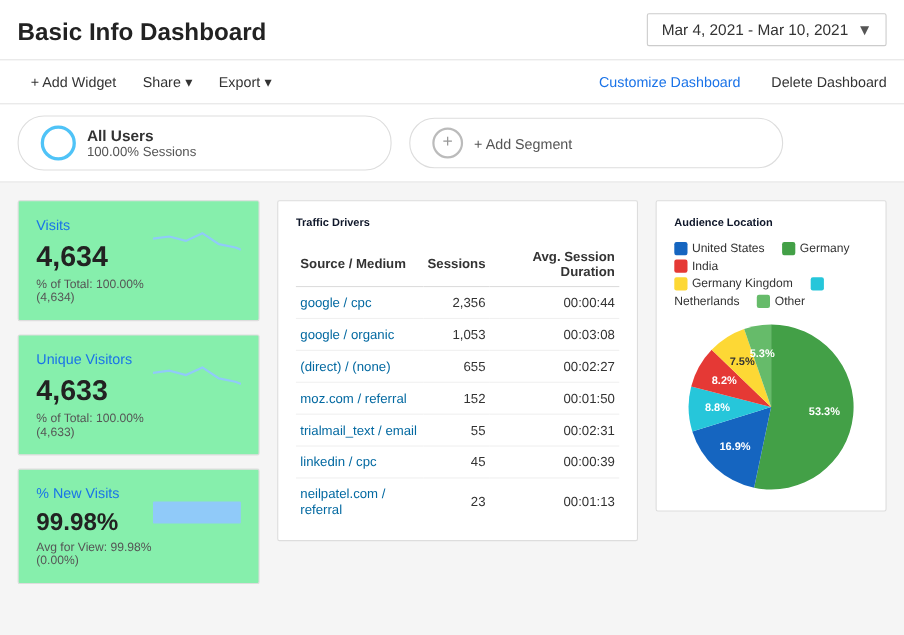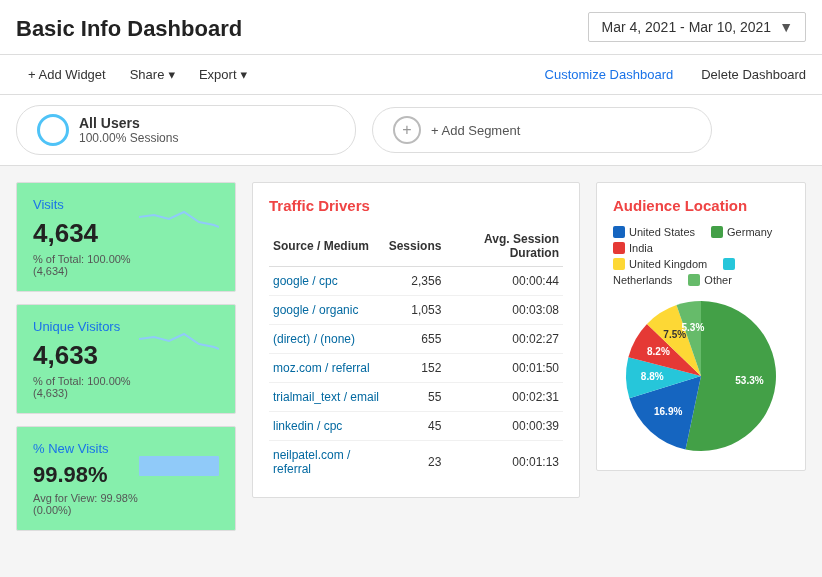"Traffic Drivers" .card-title { color: #ef4444 -> #0f172a; font-size: 15px -> 10px }
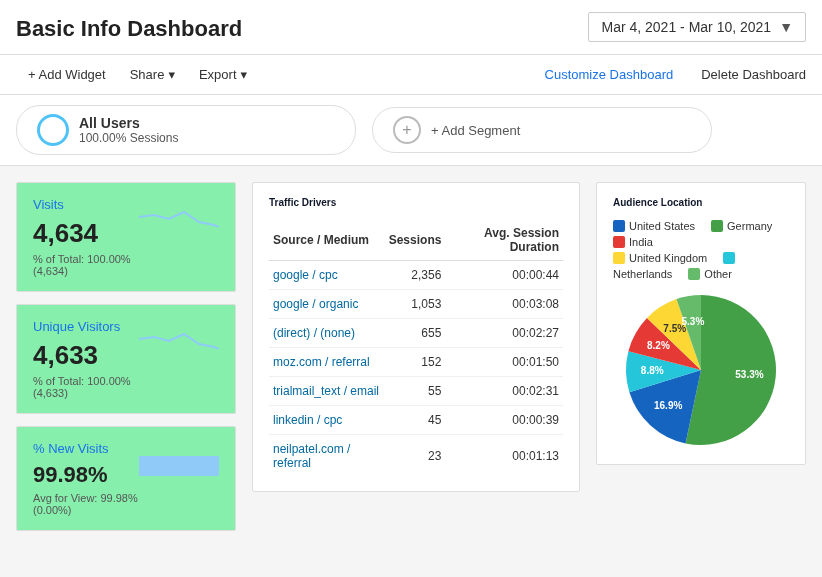"United Kingdom" span.legend-label { text: United -> Germany }
